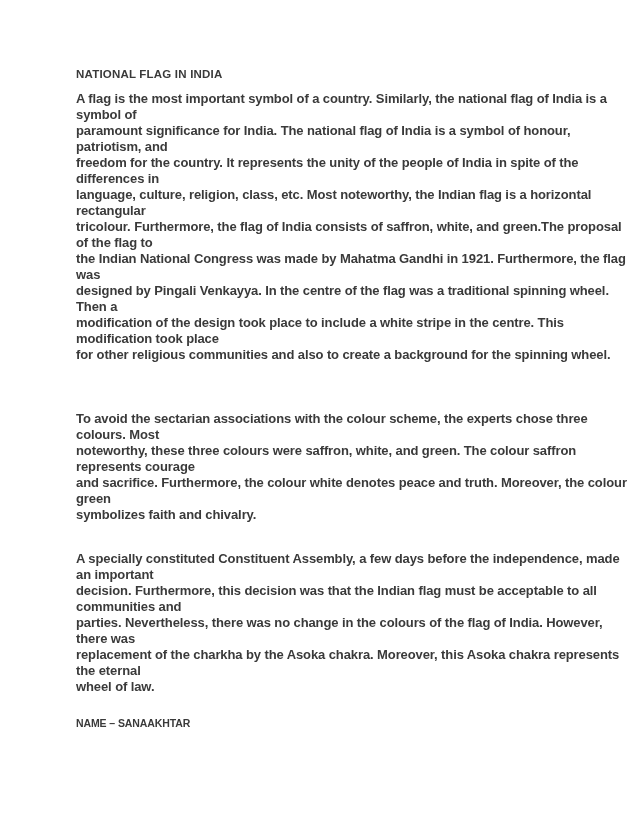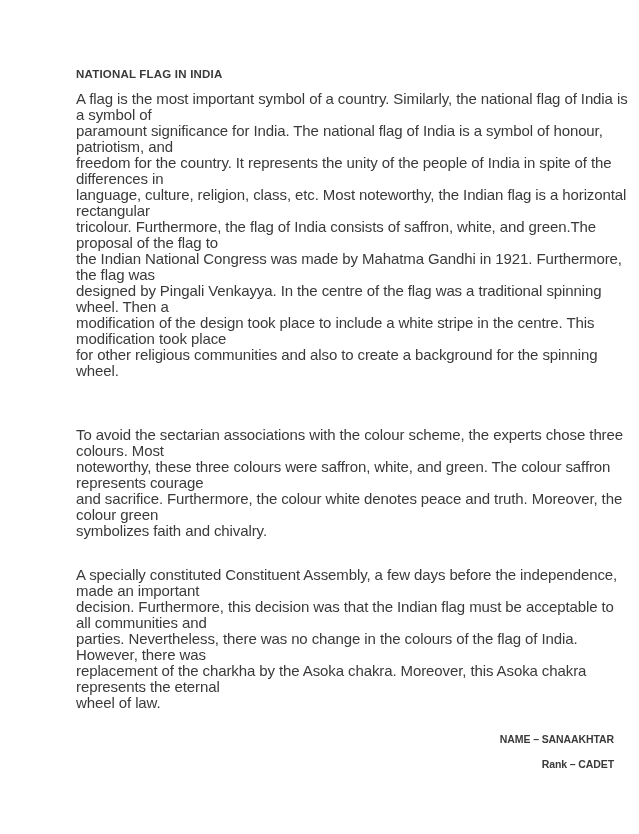"A flag is the most" .para { font-size: 15px -> 13px; font-weight: none -> bold }
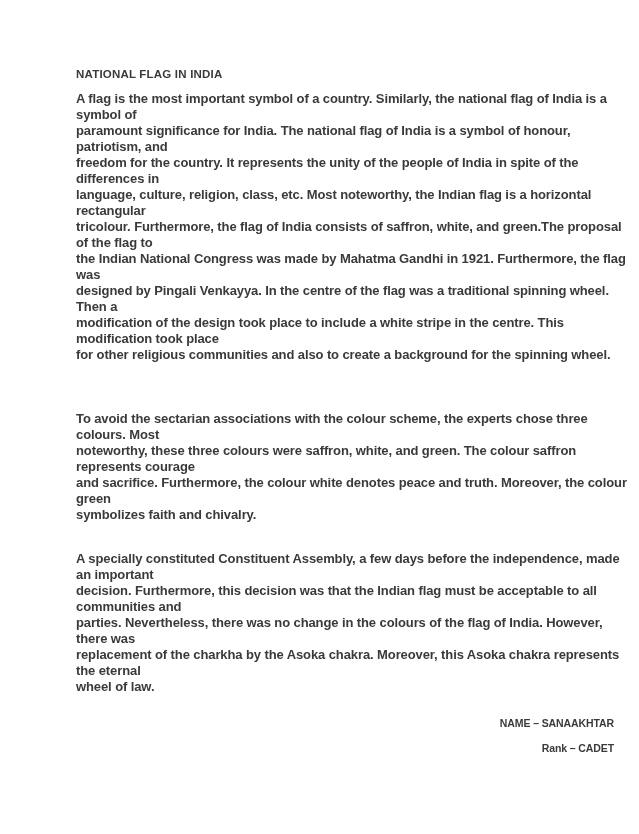"NAME – SANAAKHTAR" .signature-block { text-align: right -> none }
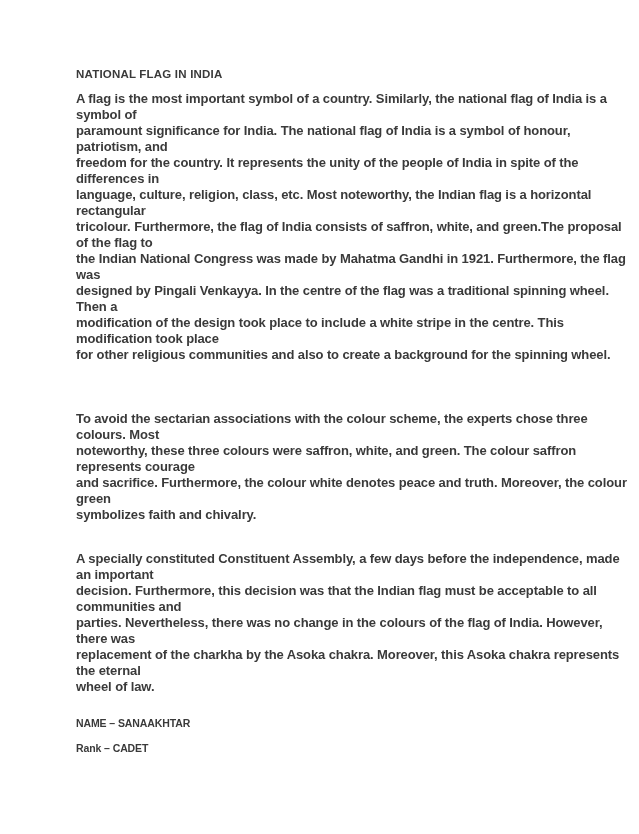"Rank – CADET" p.detail-line { html: <p>Rank – CADET</p> -> none }
